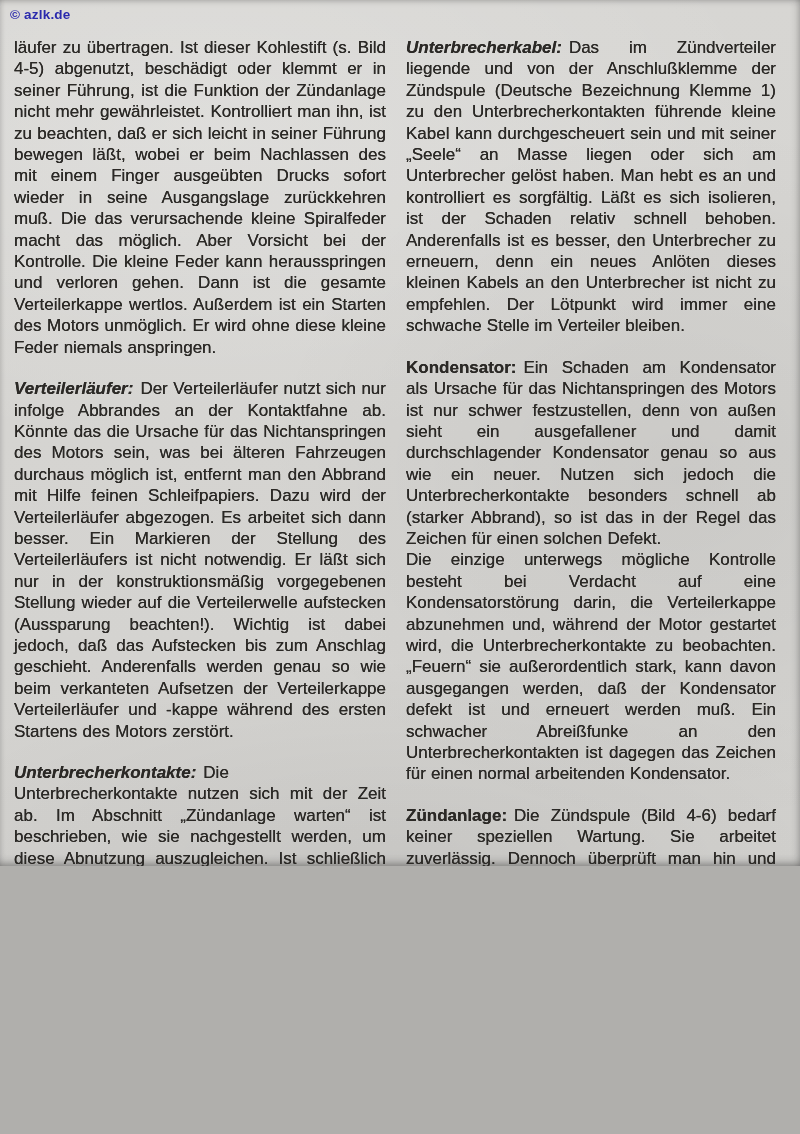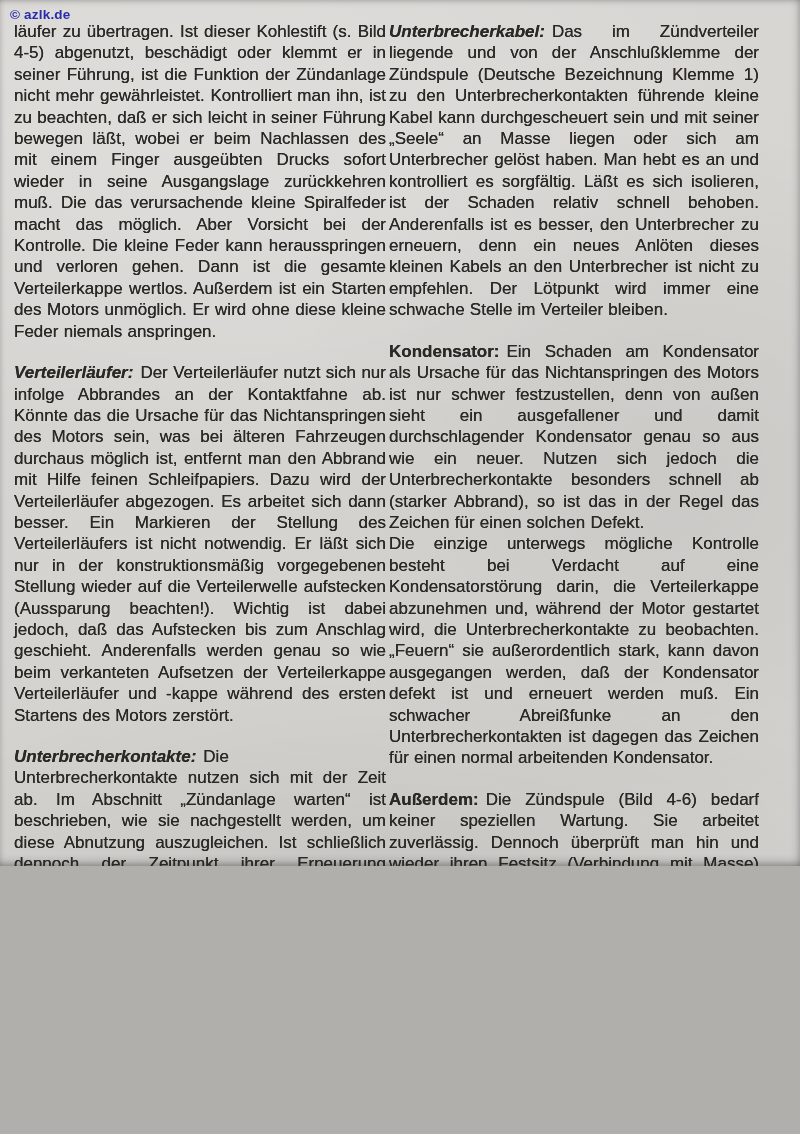"läufer zu übertragen. Ist dieser" .col p { margin: 0 0 20px 0 -> 16px 0 20px 0 }
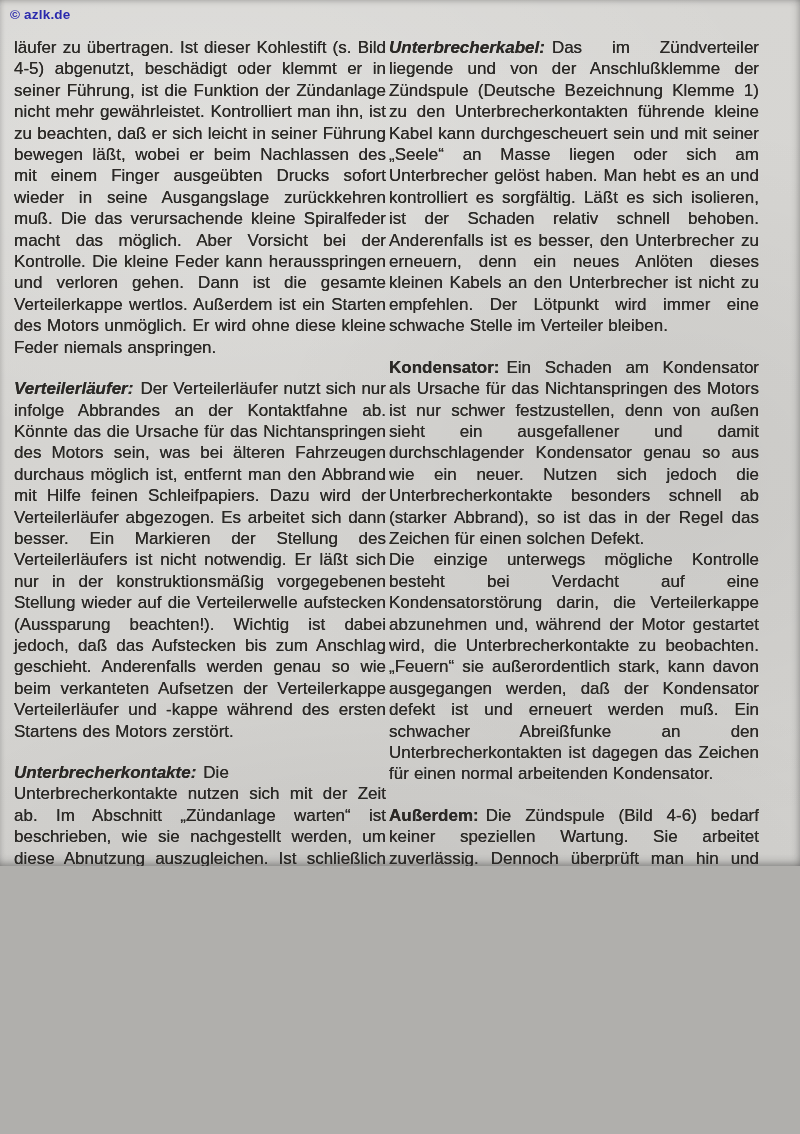"Unterbrecherkabel: Das im Zündverteiler" .col-right { left: 389px -> 406px }
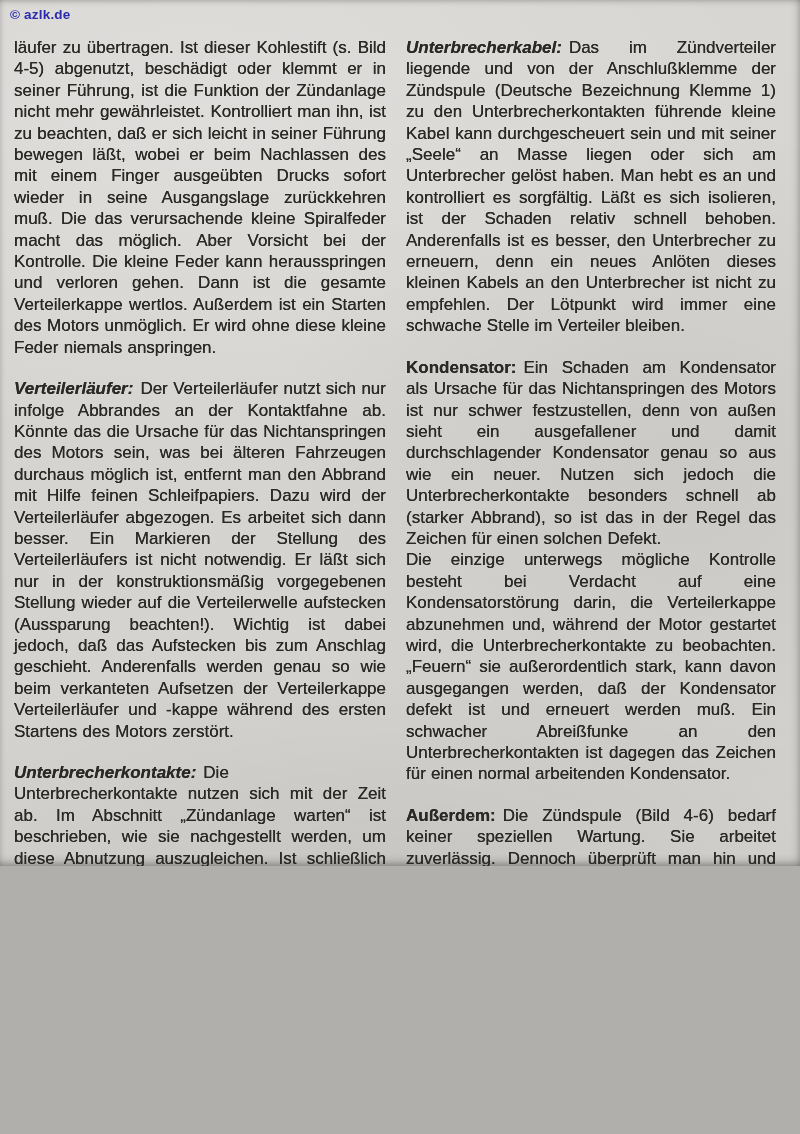"Außerdem:" span.h { text: Außerdem -> Zündanlage }
